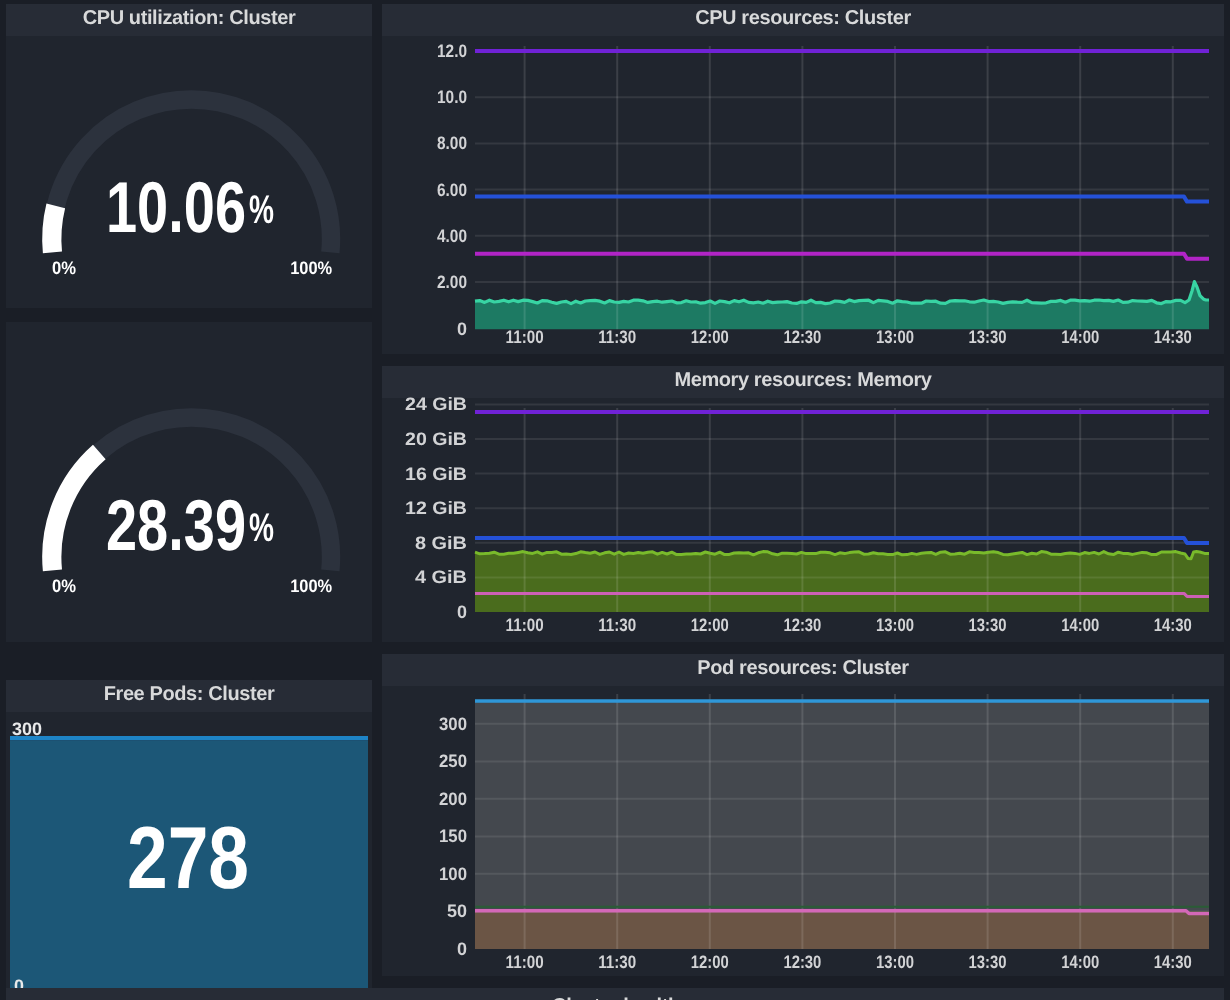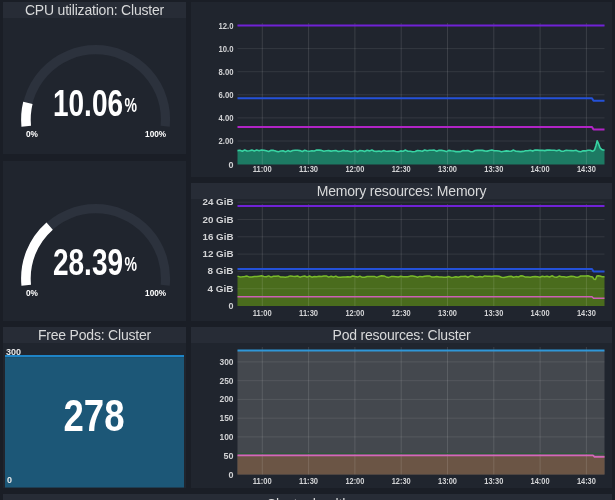"CPU utilization: Cluster" .tt { font-size: 14px -> 10px; font-weight: normal -> bold }
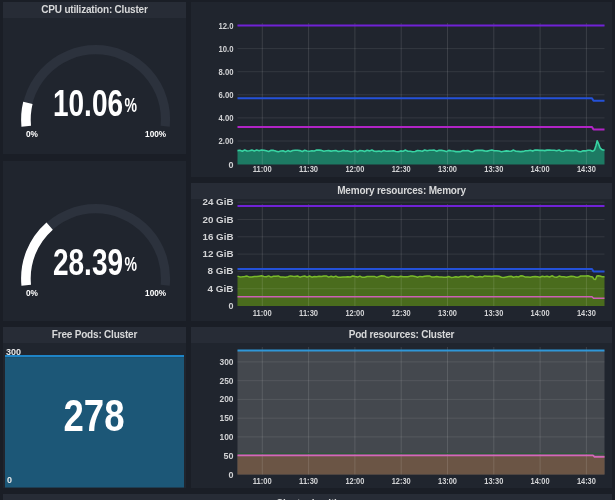"CPU resources: Cluster" div.tt { html: none -> <div>CPU resources: Cluster</div> }
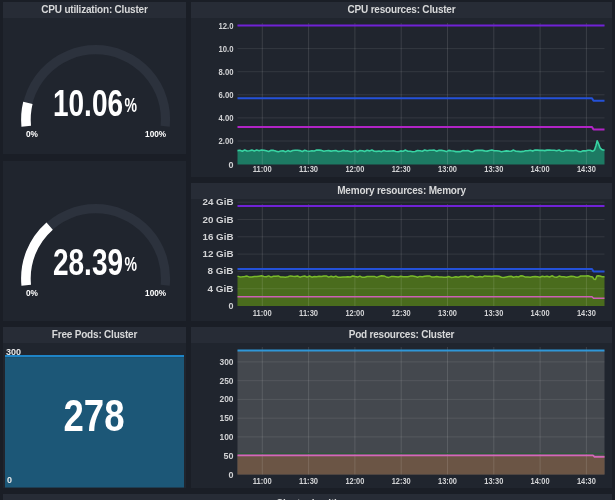"Free Pods: Cluster" div.panel { top: 327px -> 340px }
